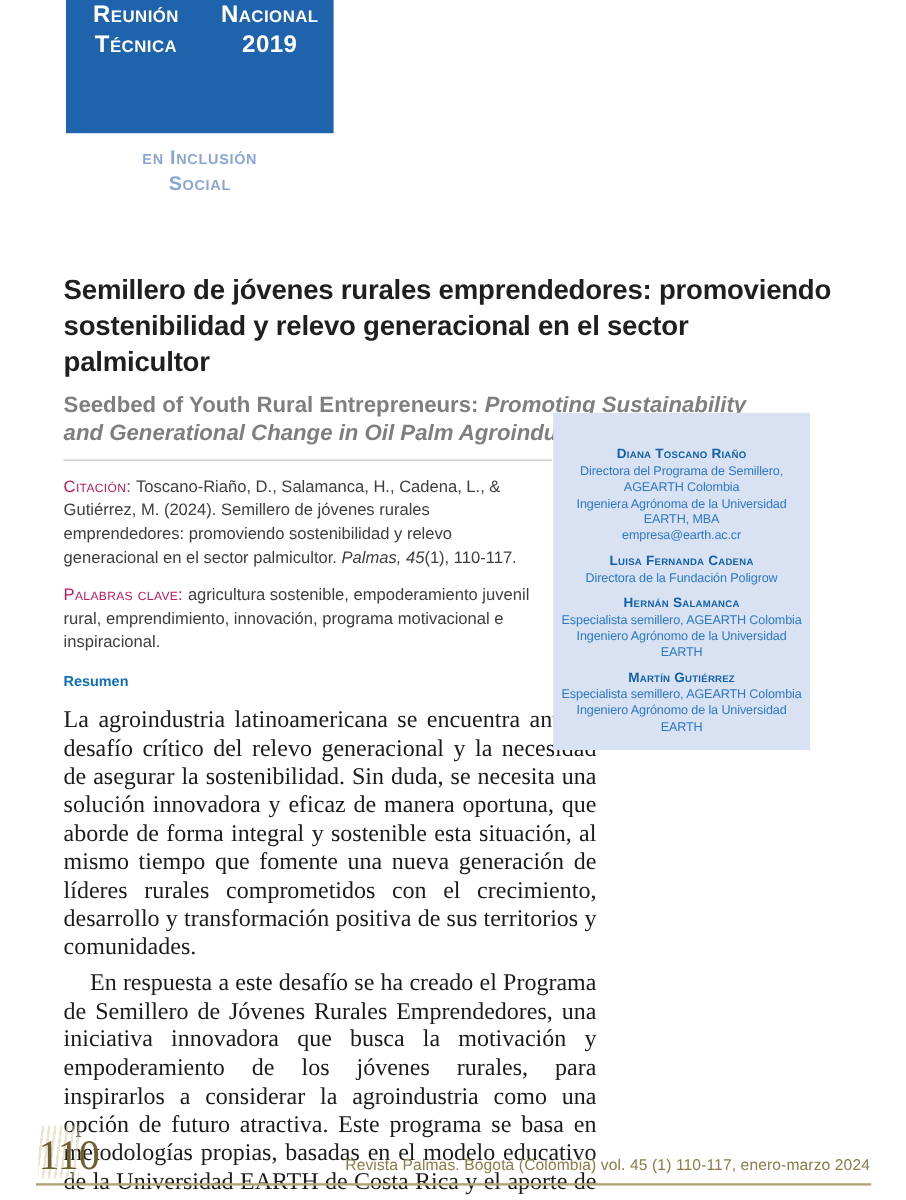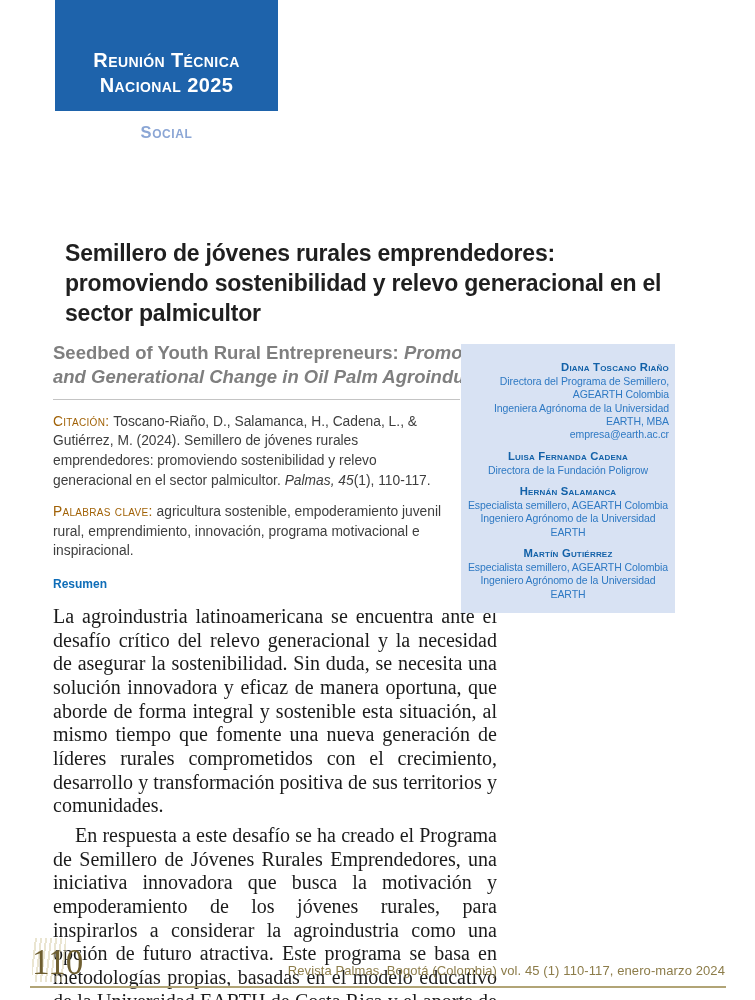"Reunión Técnica" .badge-box { flex-direction: column -> row }
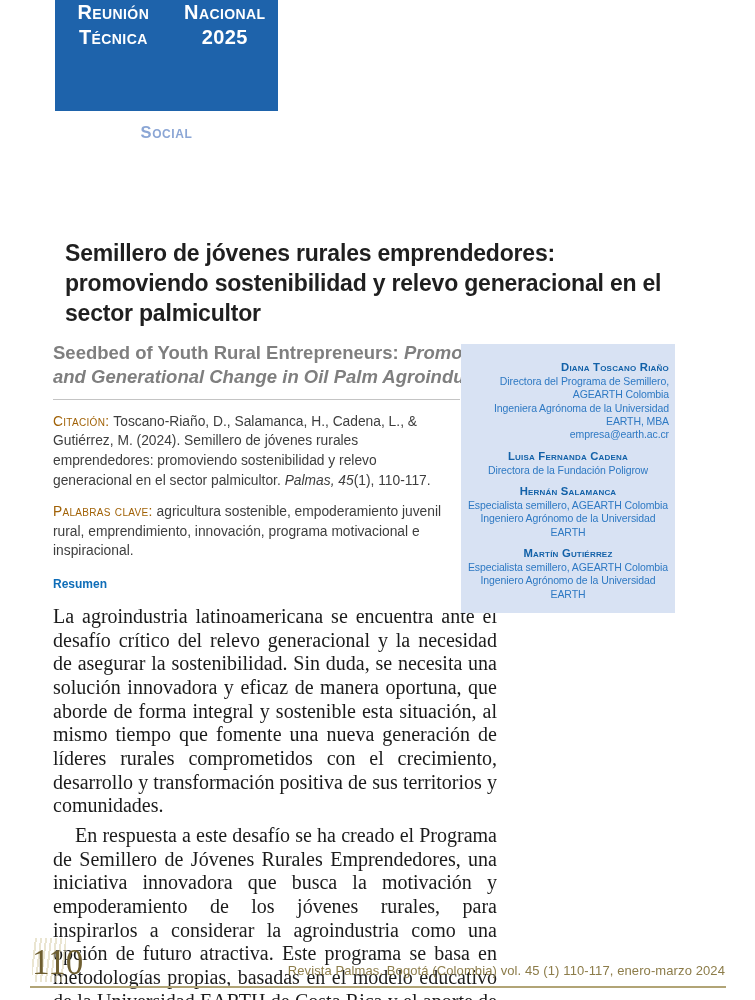"Nacional 2025" div.badge-line { text: 2025 -> 2019 }
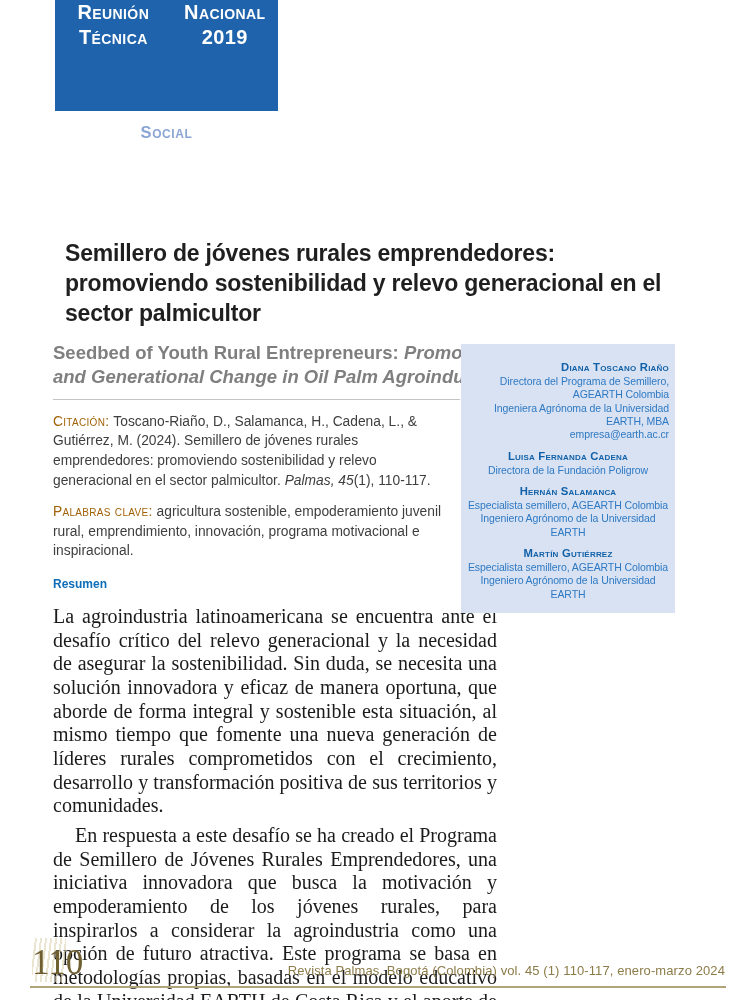"en Inclusión" div { html: none -> <div>en Inclusión</div> }
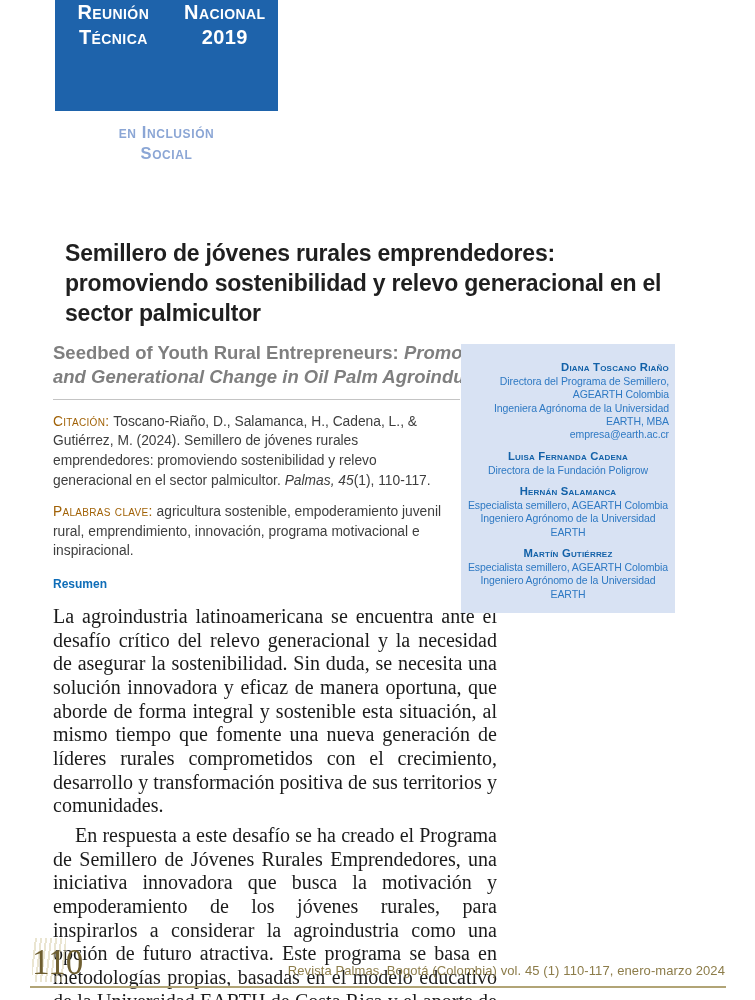"Semillero de jóvenes rurales" .title { margin: 12px -> 0 }
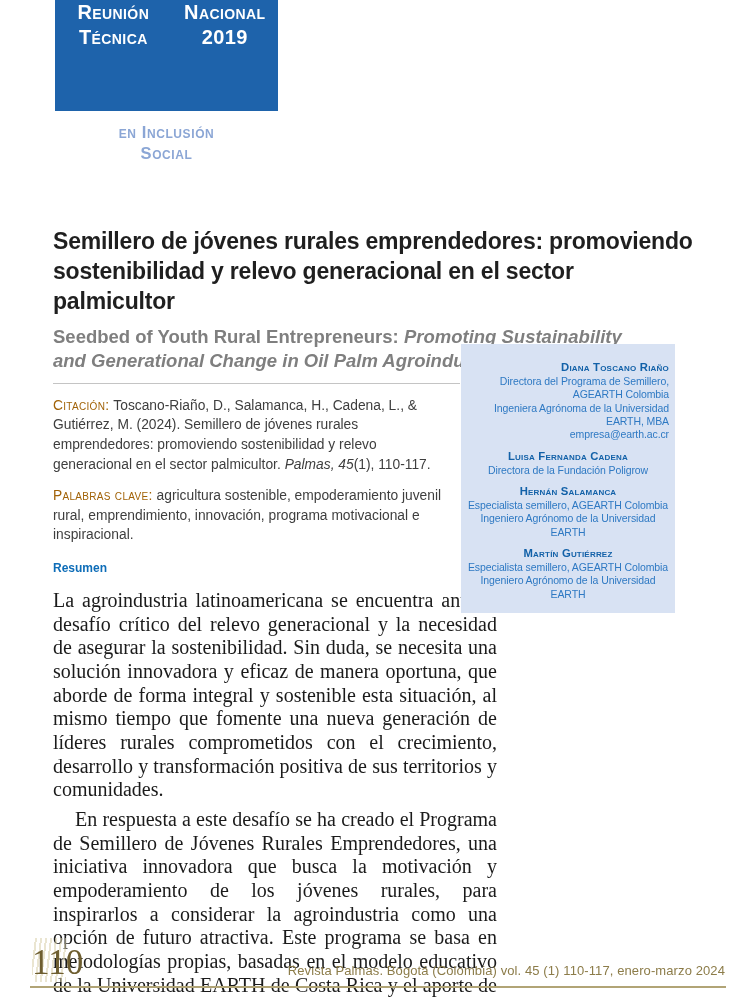"Diana Toscano Riaño" .author:first-child { margin-top: 4px -> 16px; text-align: right -> none }
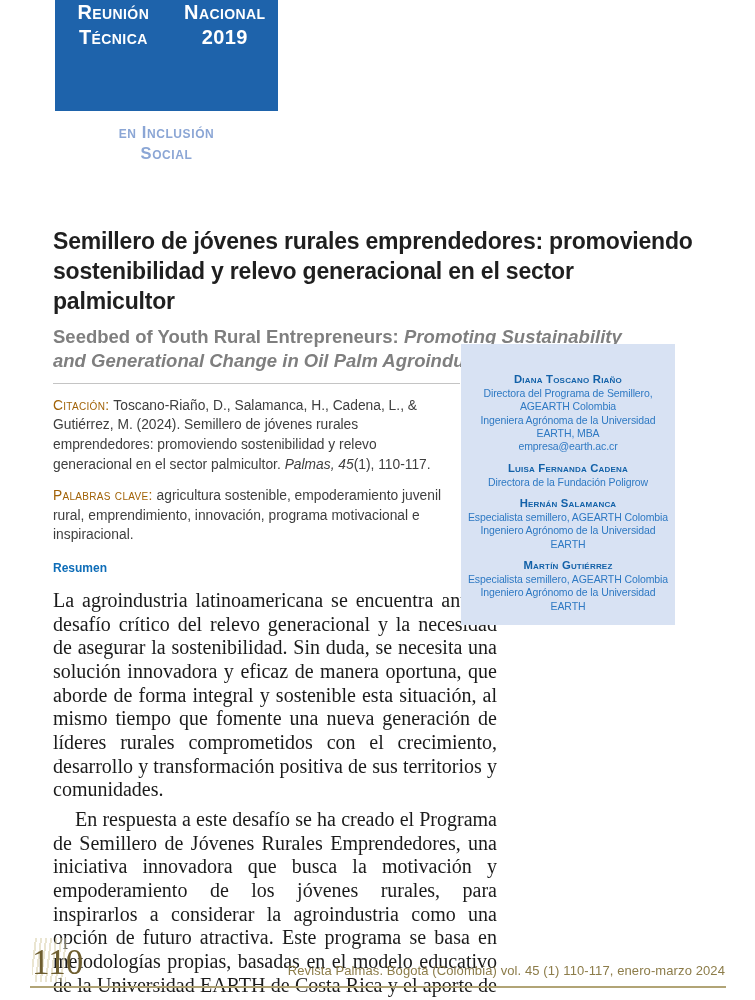"Citación:" .meta .label { color: #a16207 -> #be185d }
